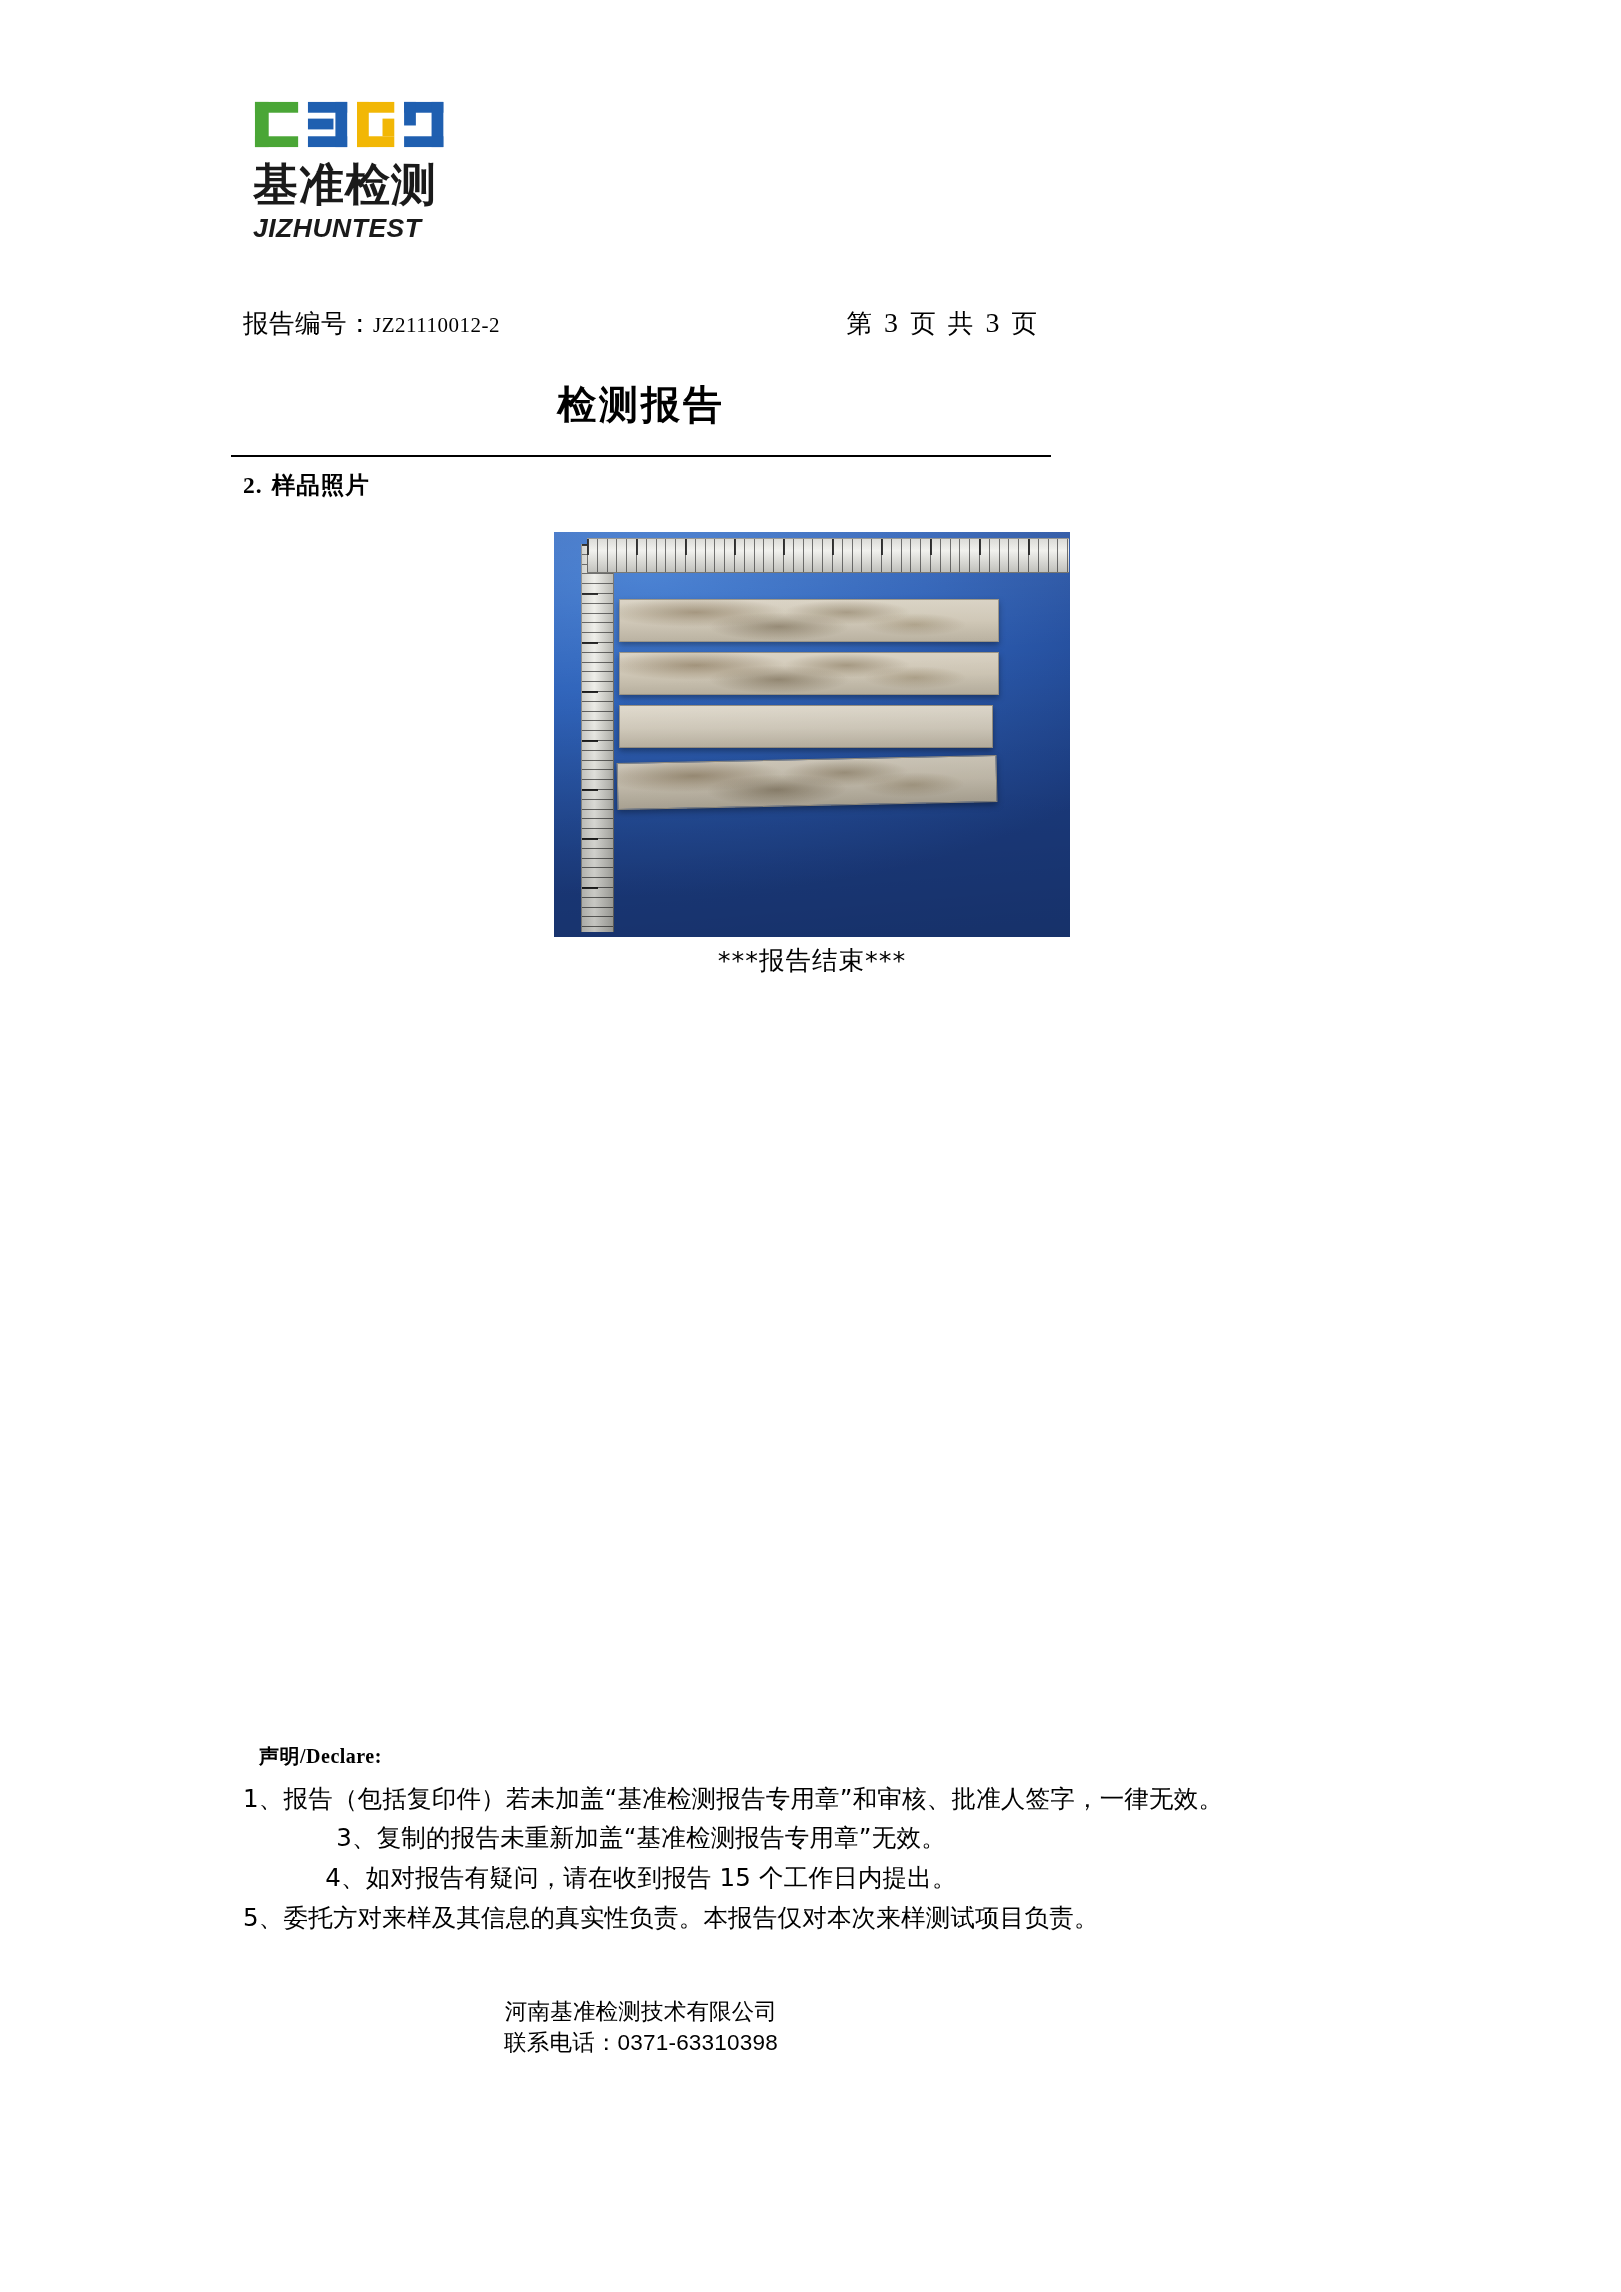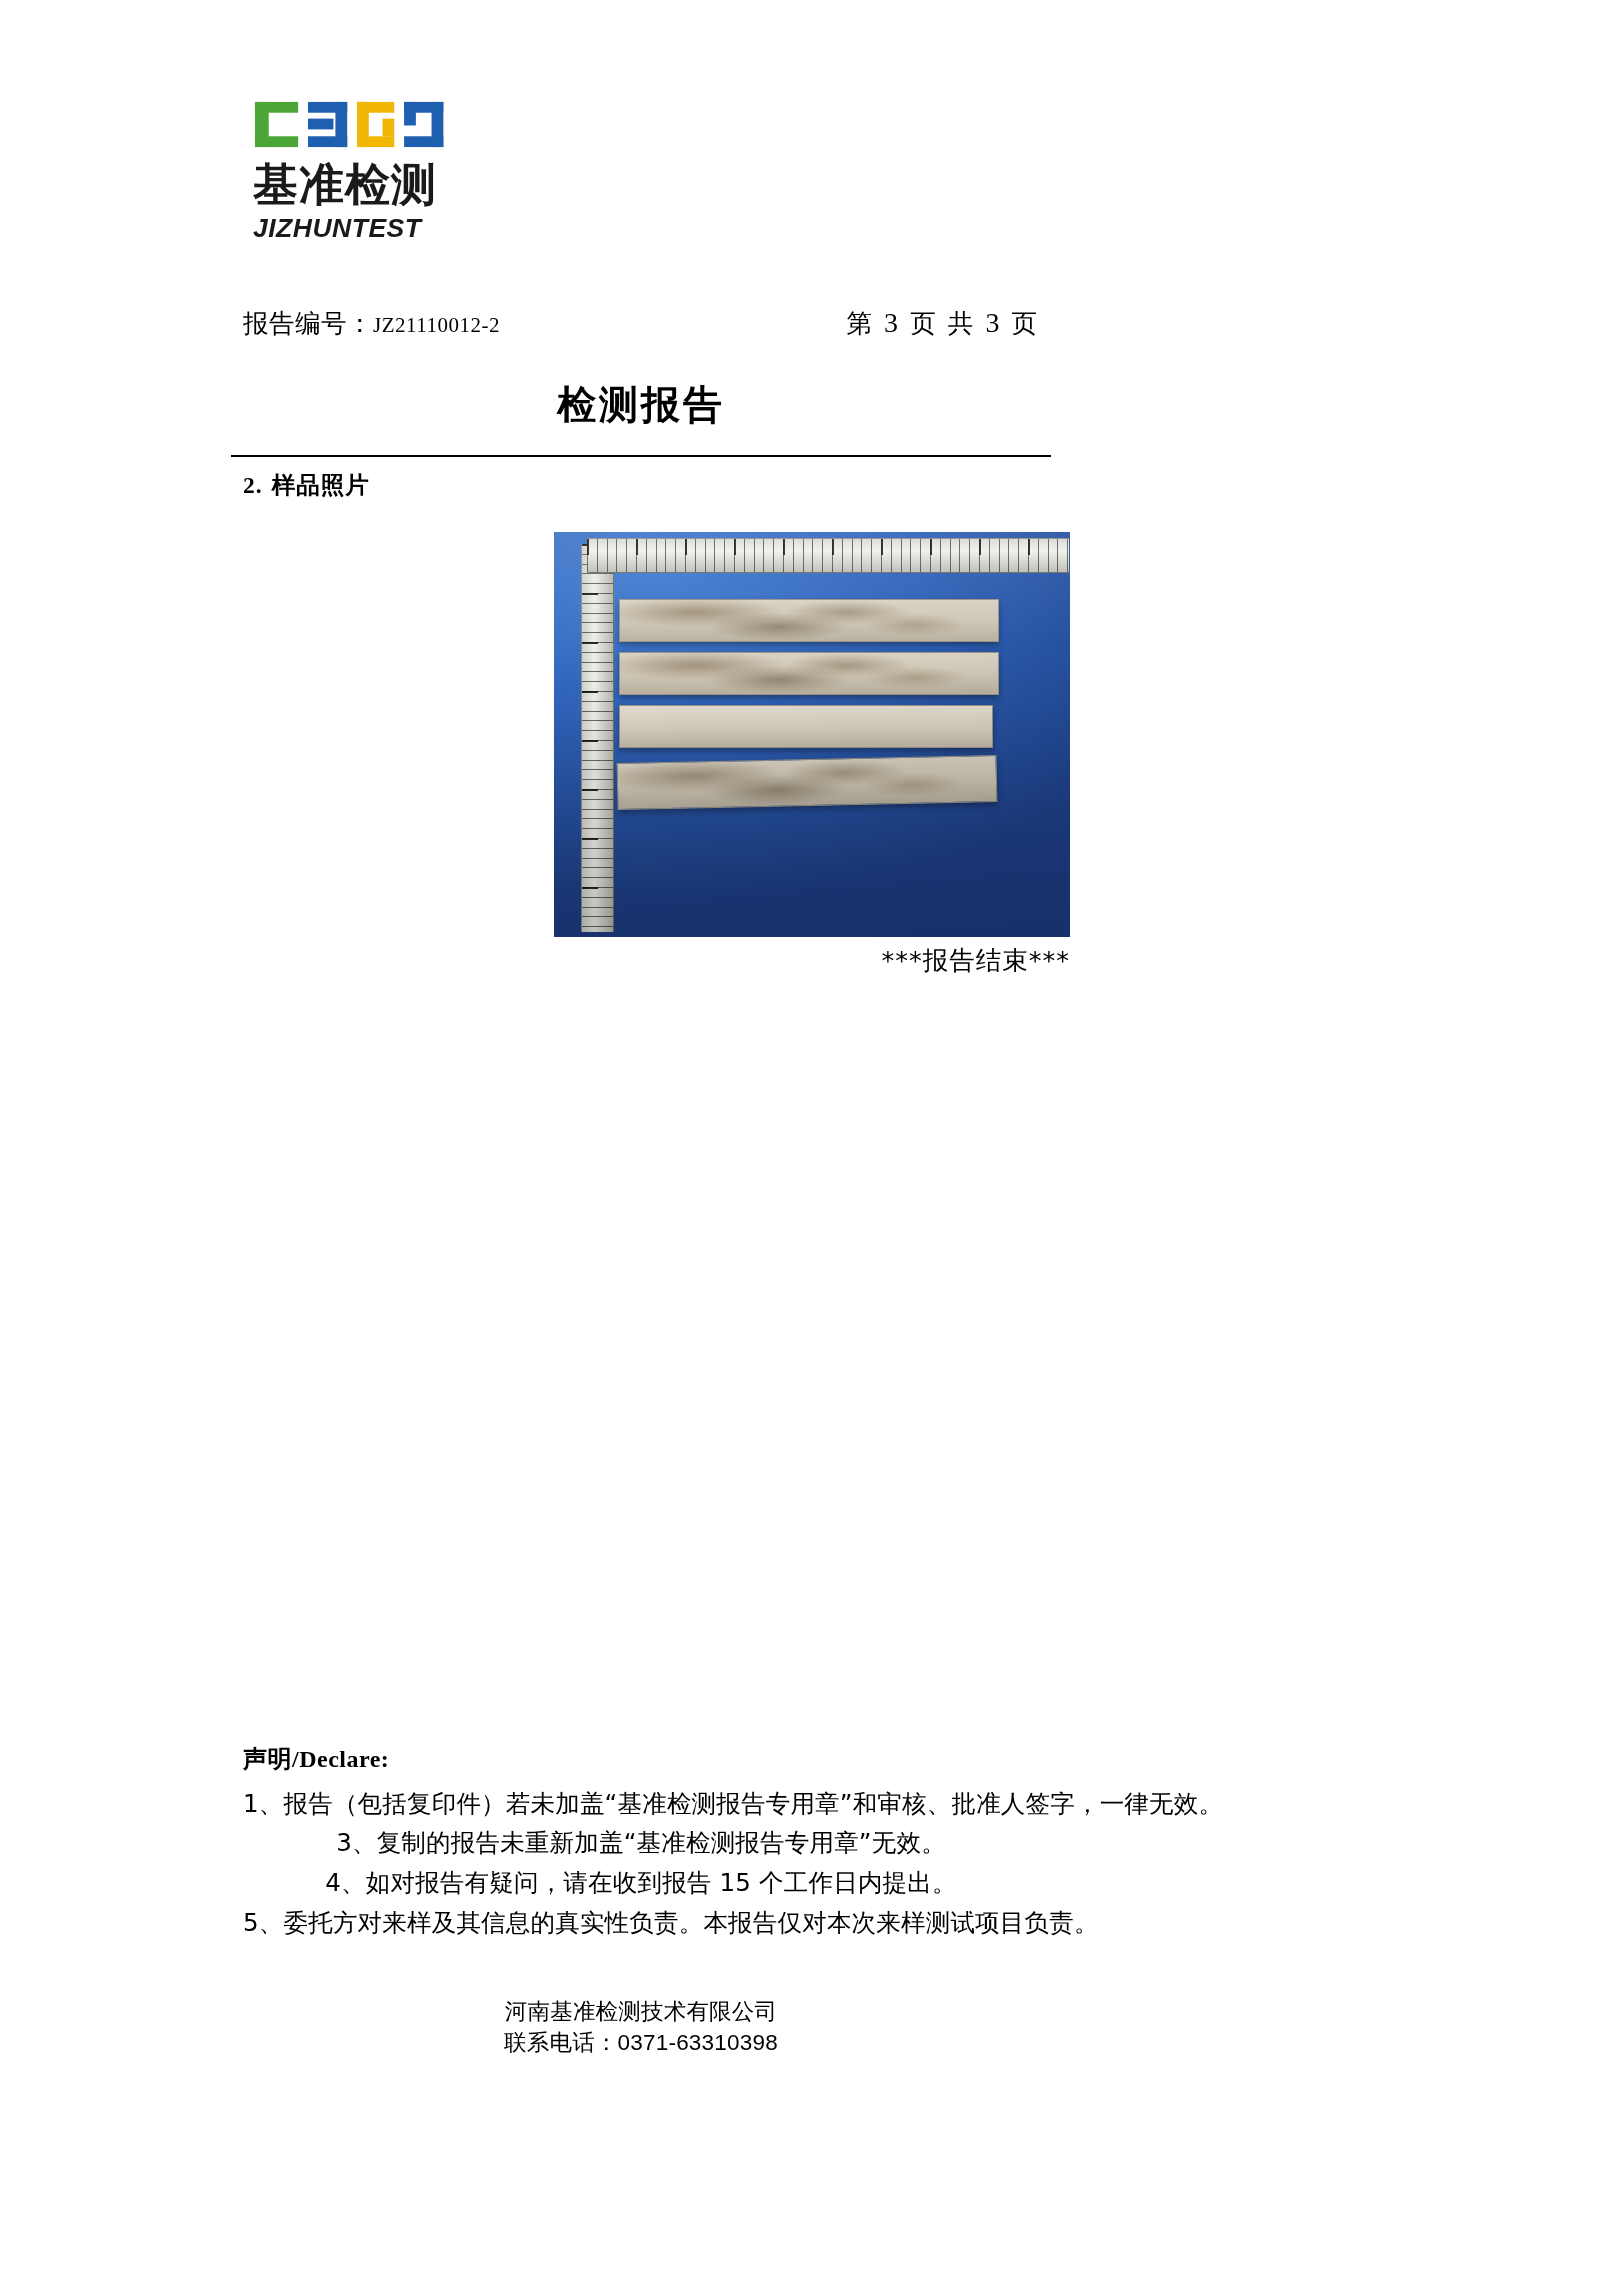"***报告结束***" .photo-caption { text-align: right -> center }
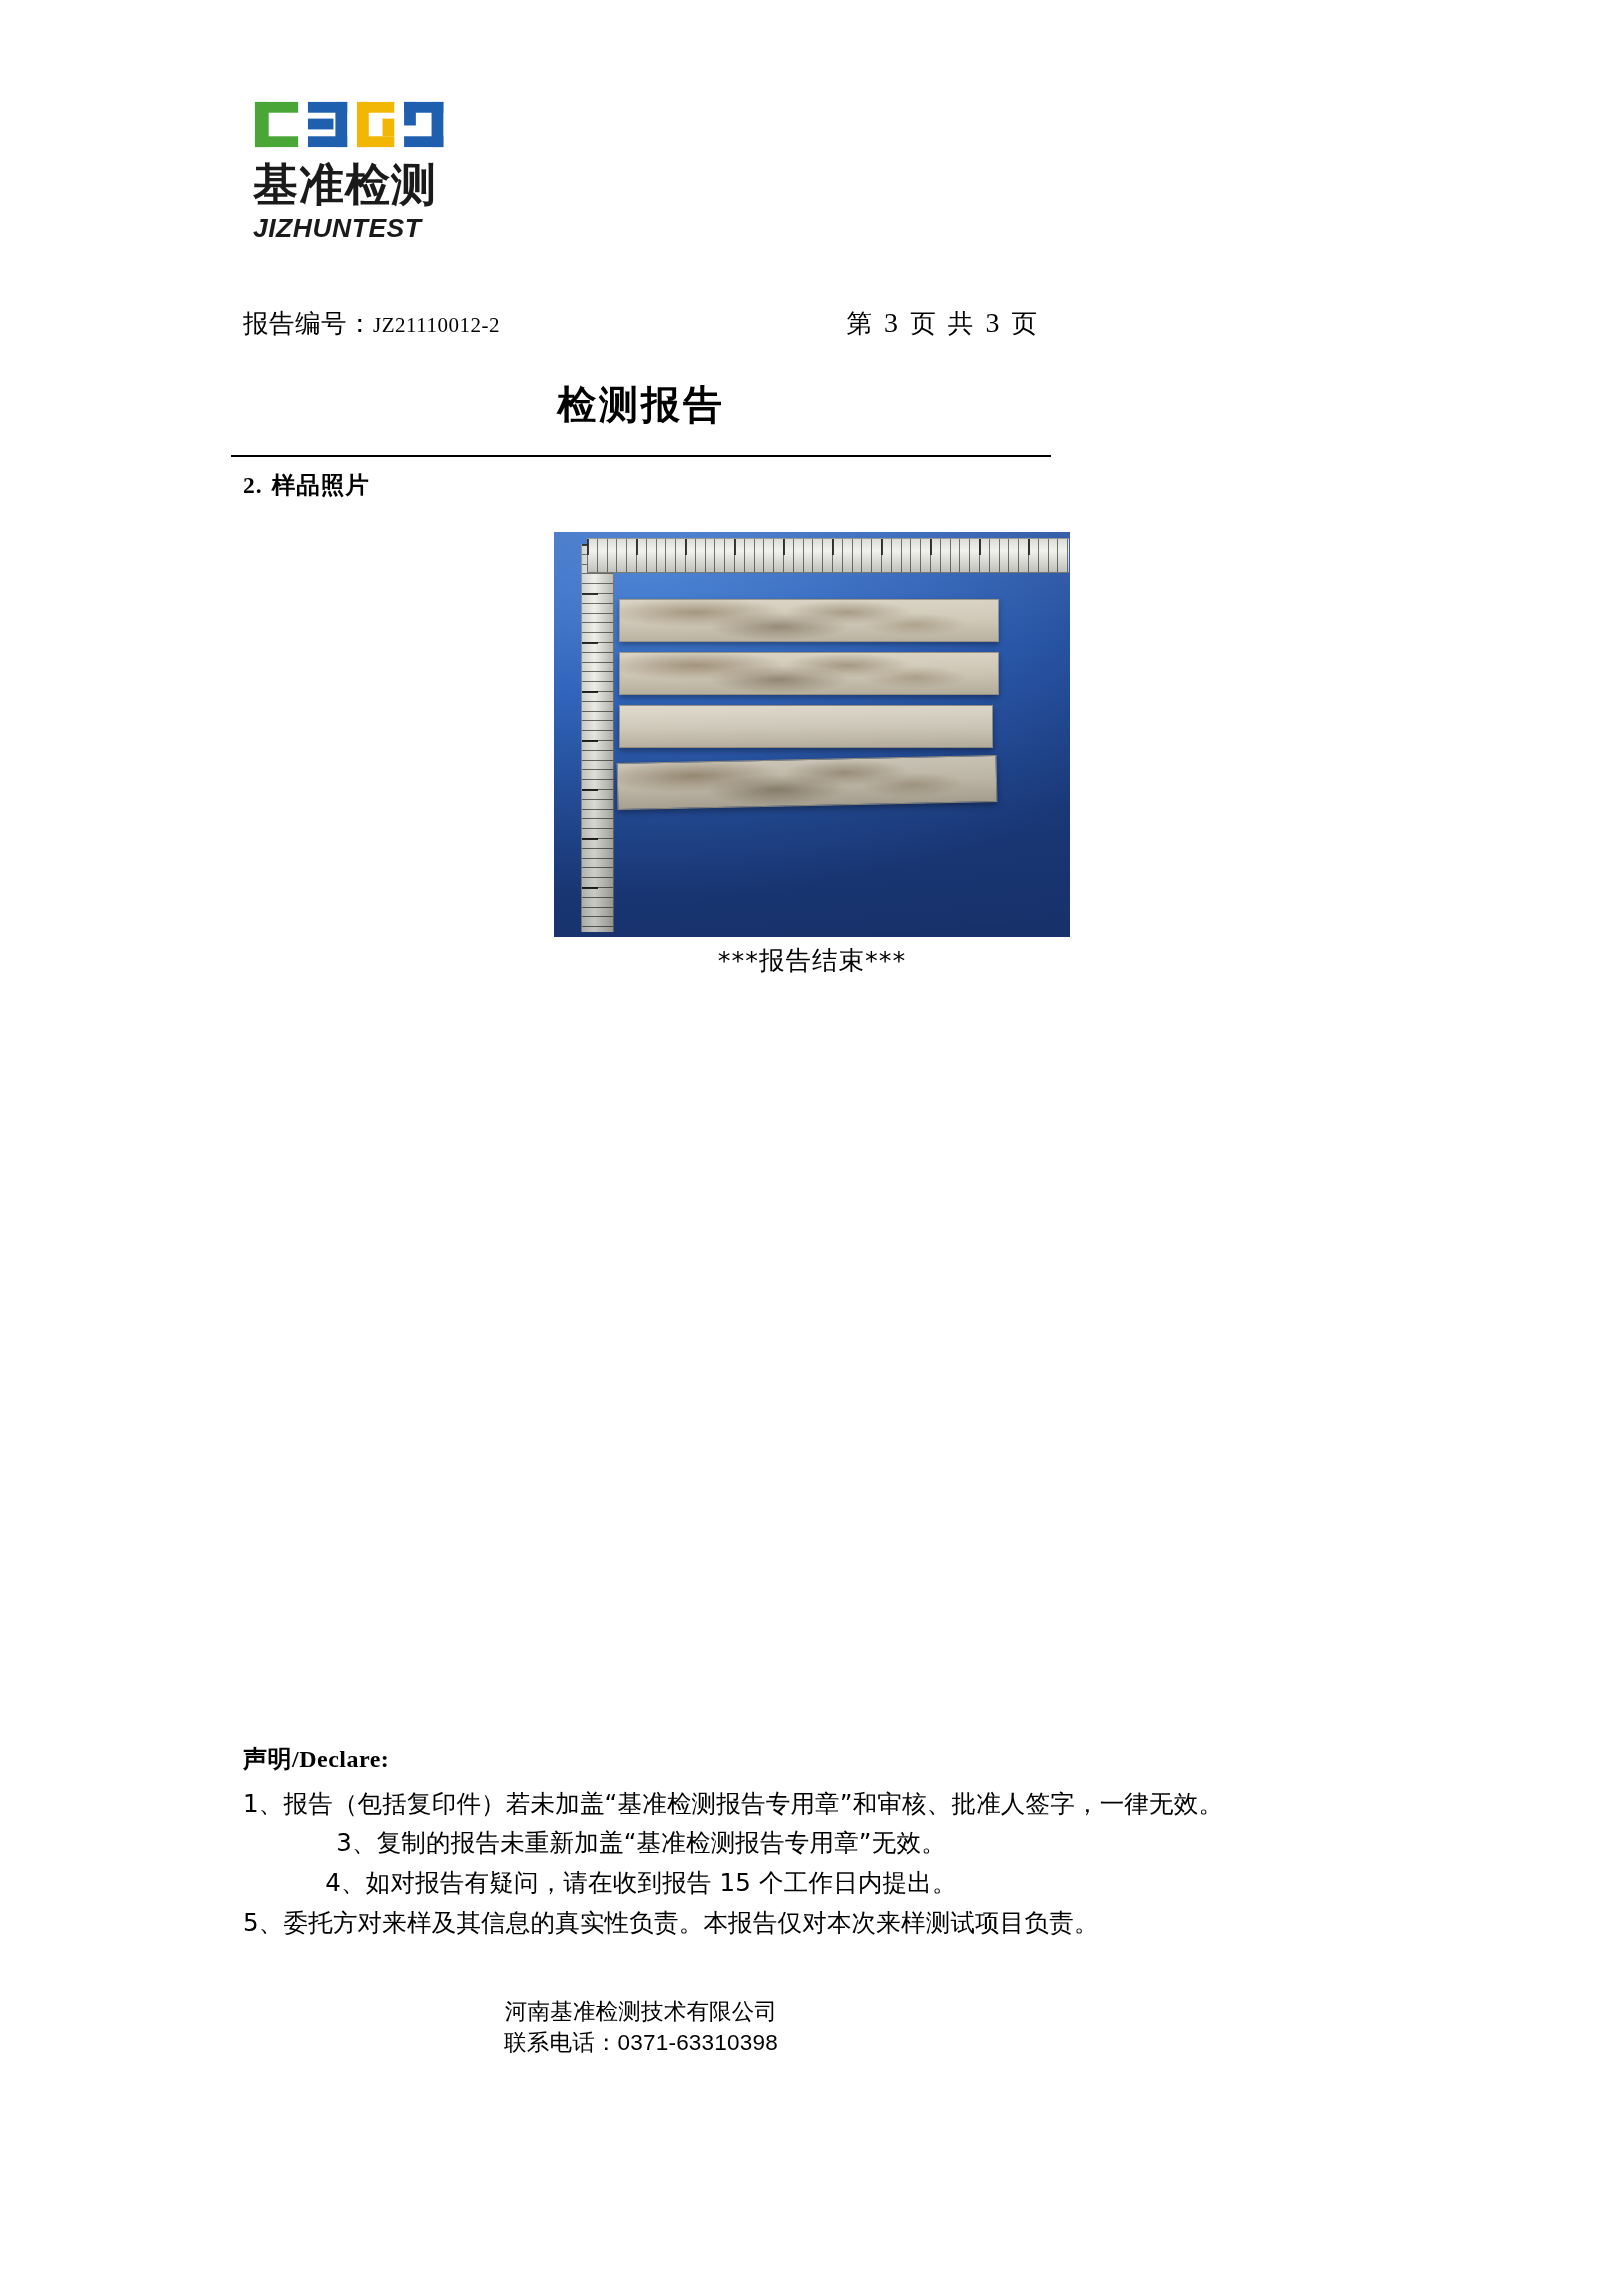"声明/Declare:" .declare-title { font-size: 24px -> 20px; margin-left: none -> 16px }
